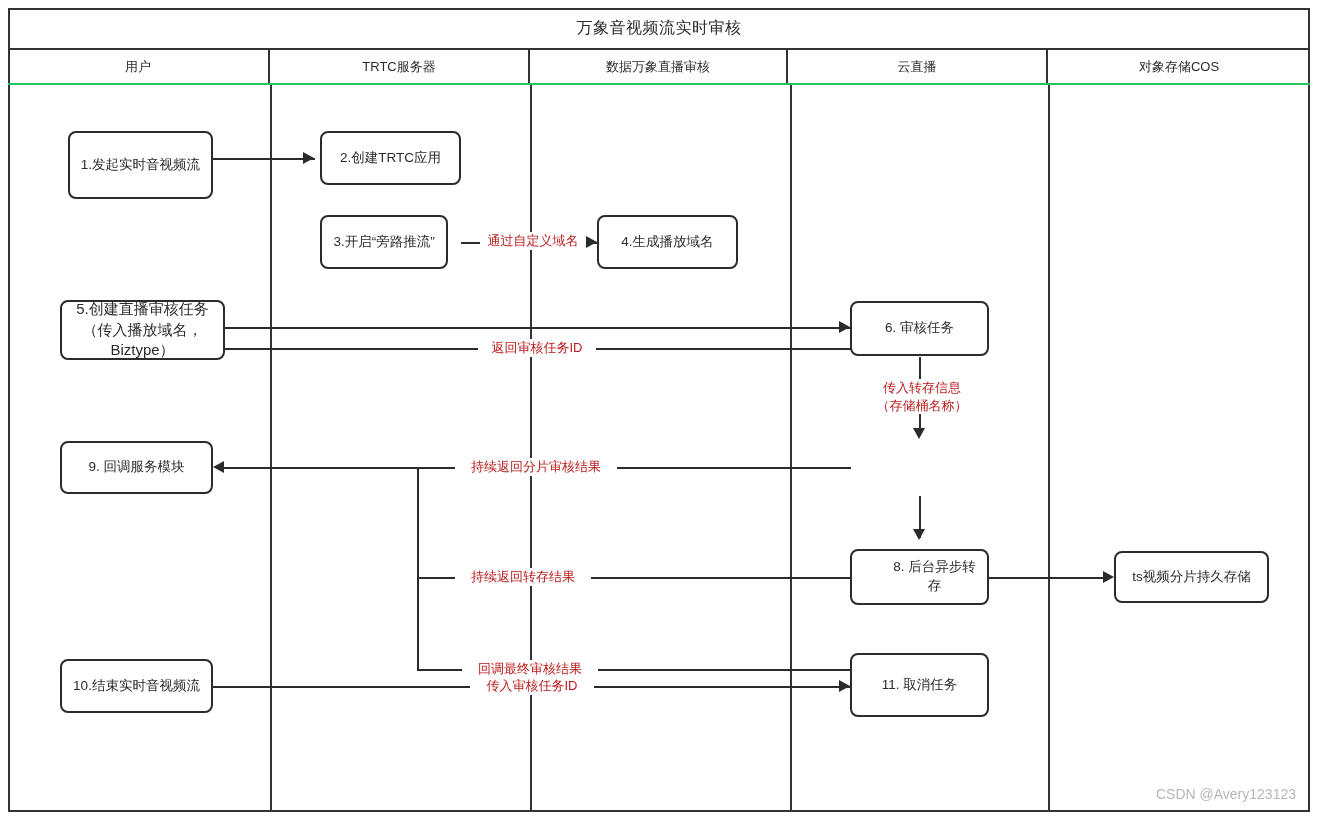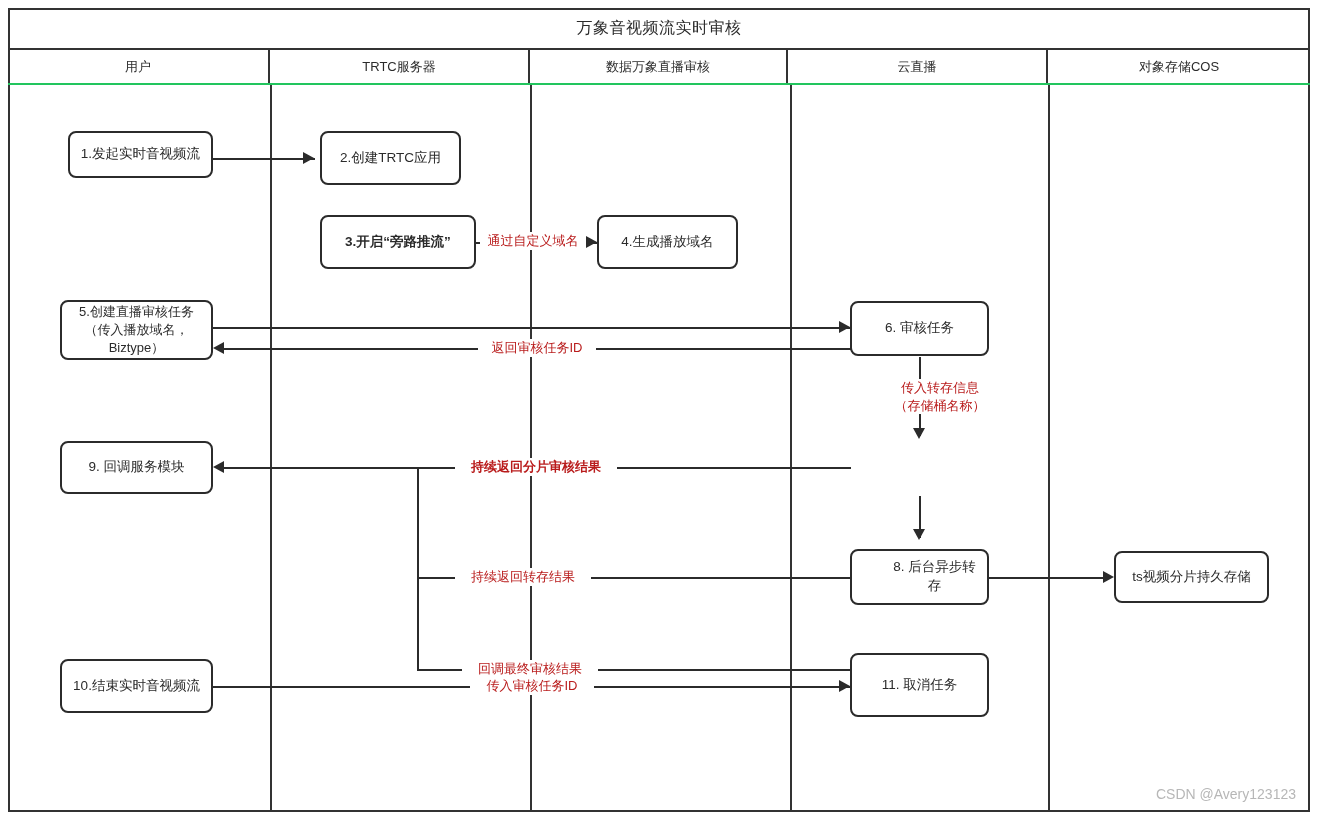"1.发起实时音视频流" div.node { height: 47px -> 68px }
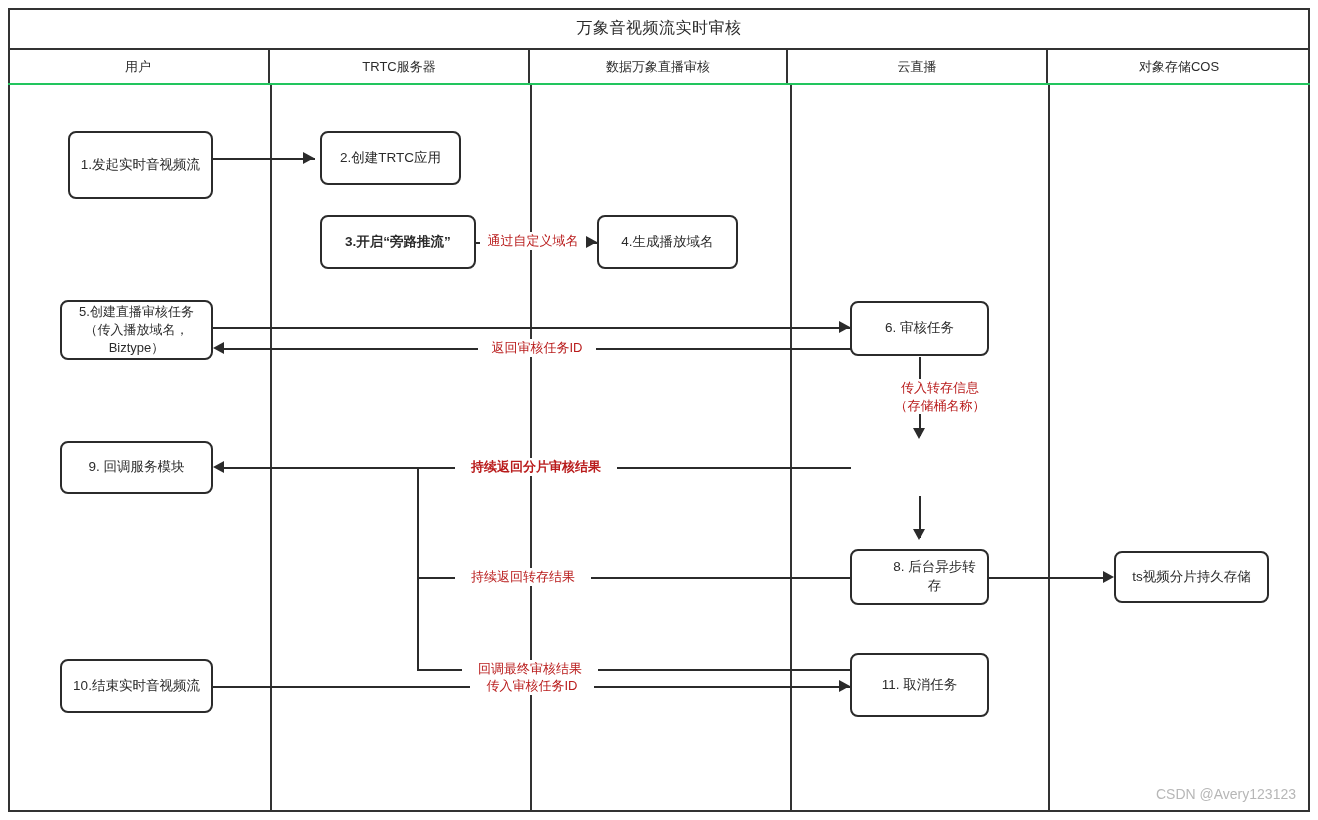"3.开启“旁路推流”" div.node { font-weight: bold -> none; width: 156px -> 128px }
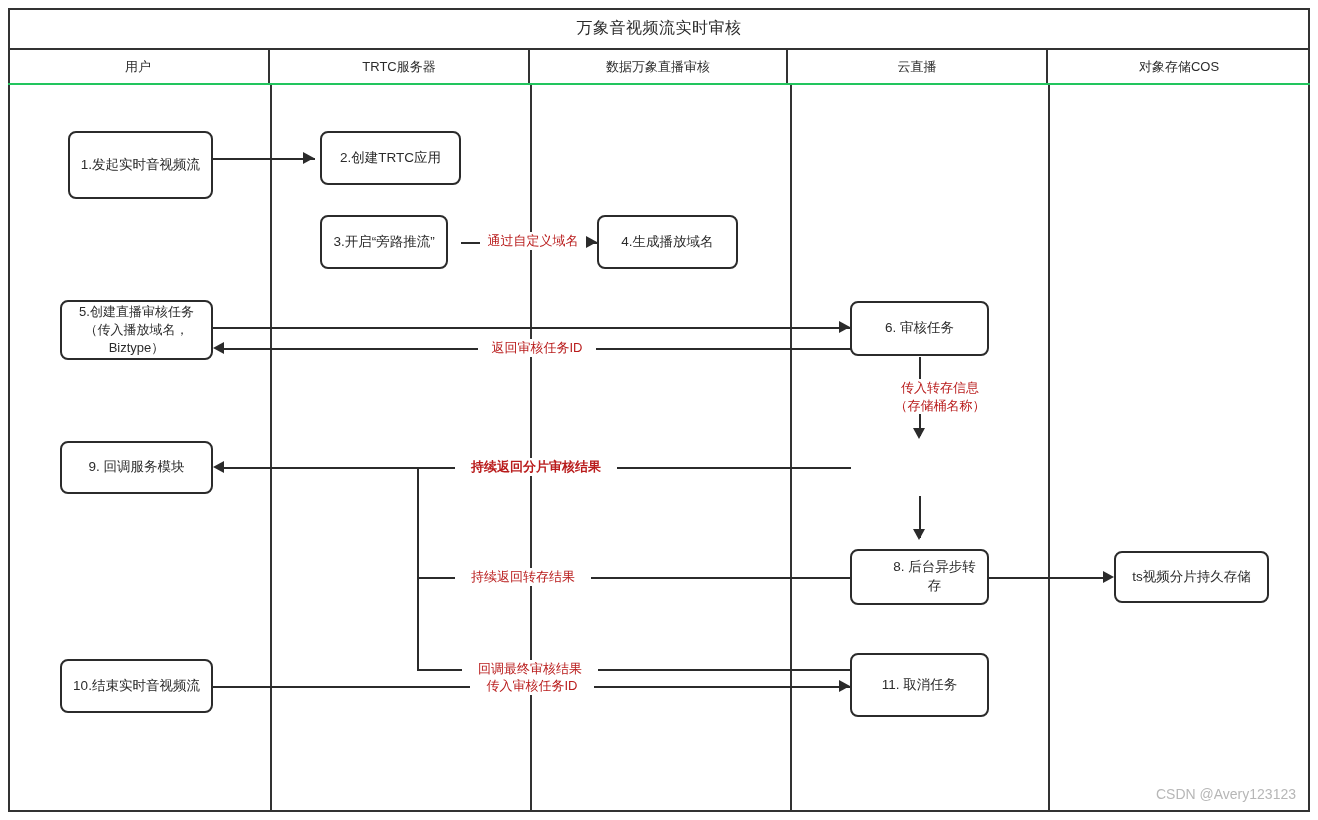"5.创建直播审核任务" div.node { font-size: 13px -> 15px; width: 153px -> 165px }
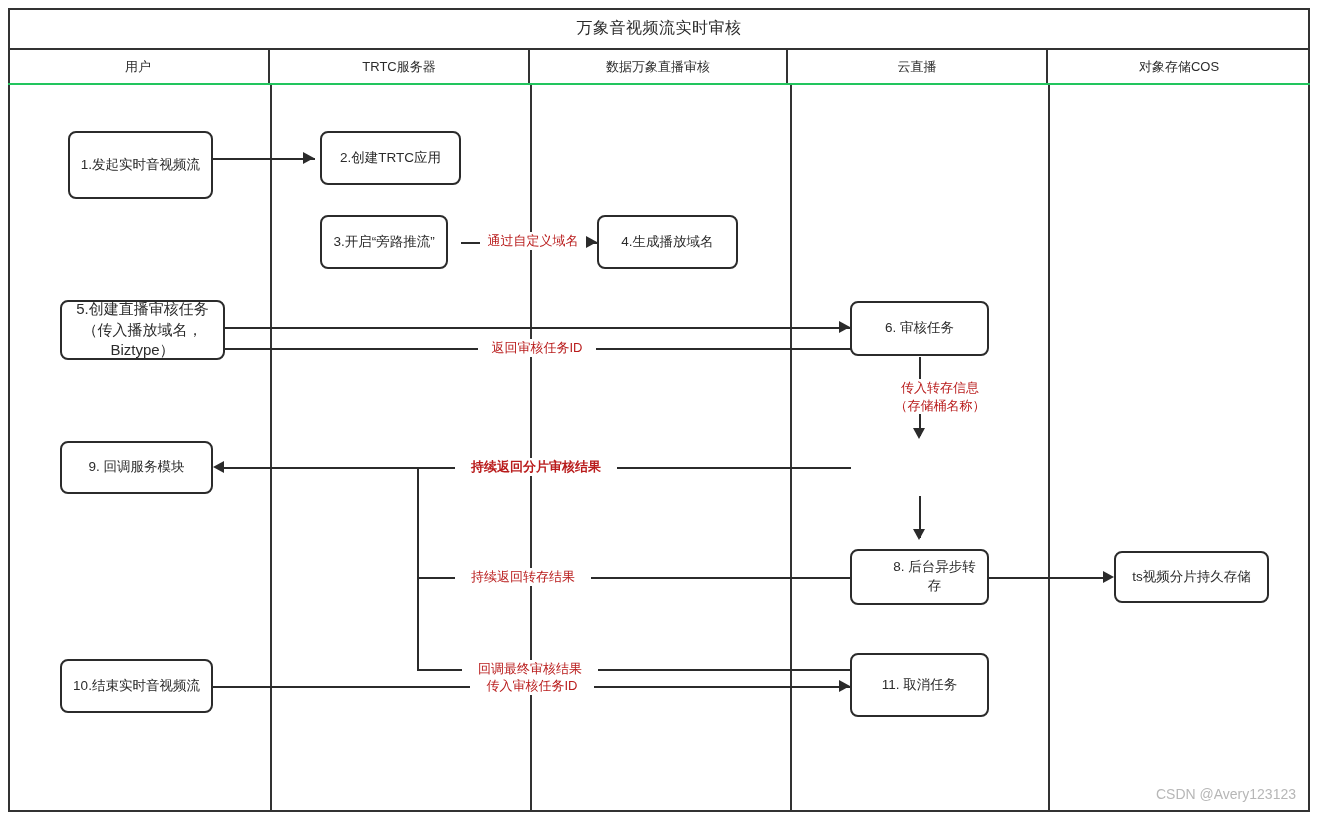"传入转存信息" div.edge-label { left: 875px -> 857px }
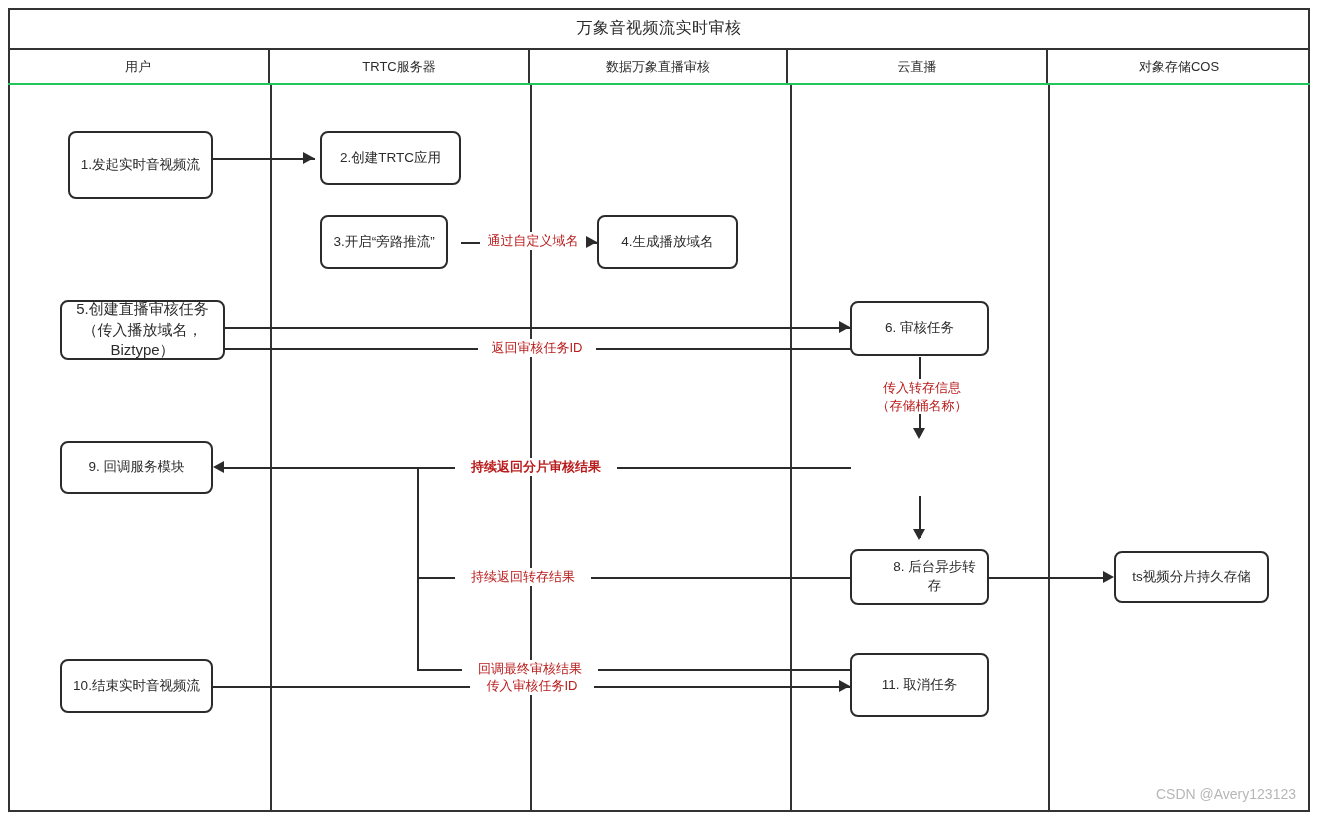"持续返回分片审核结果" div.edge-label { font-weight: bold -> none }
